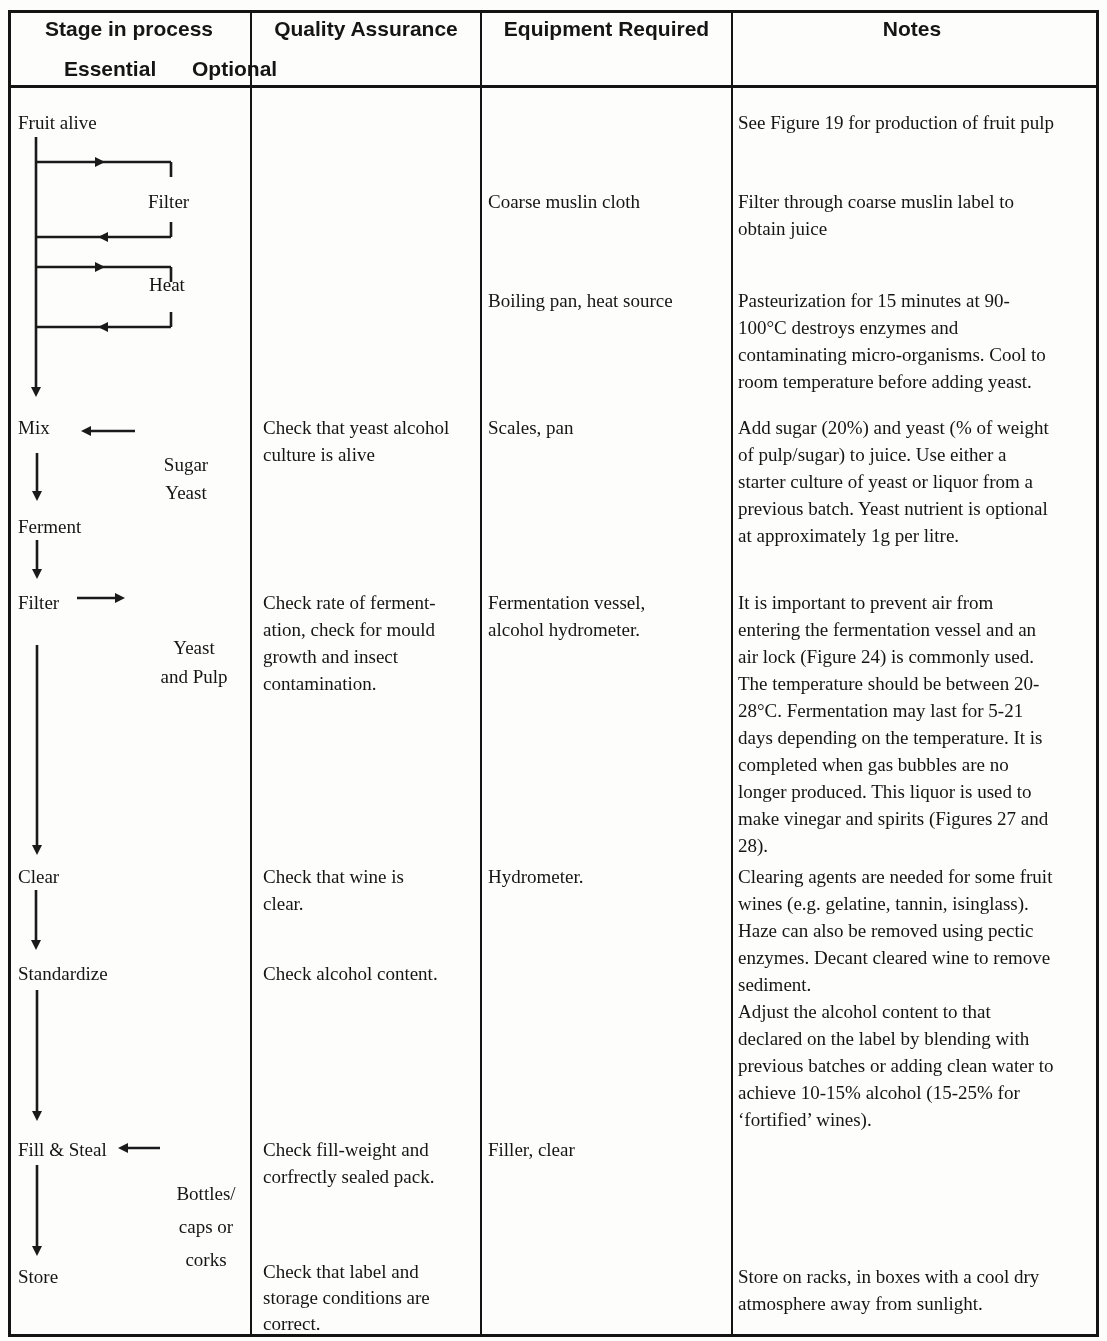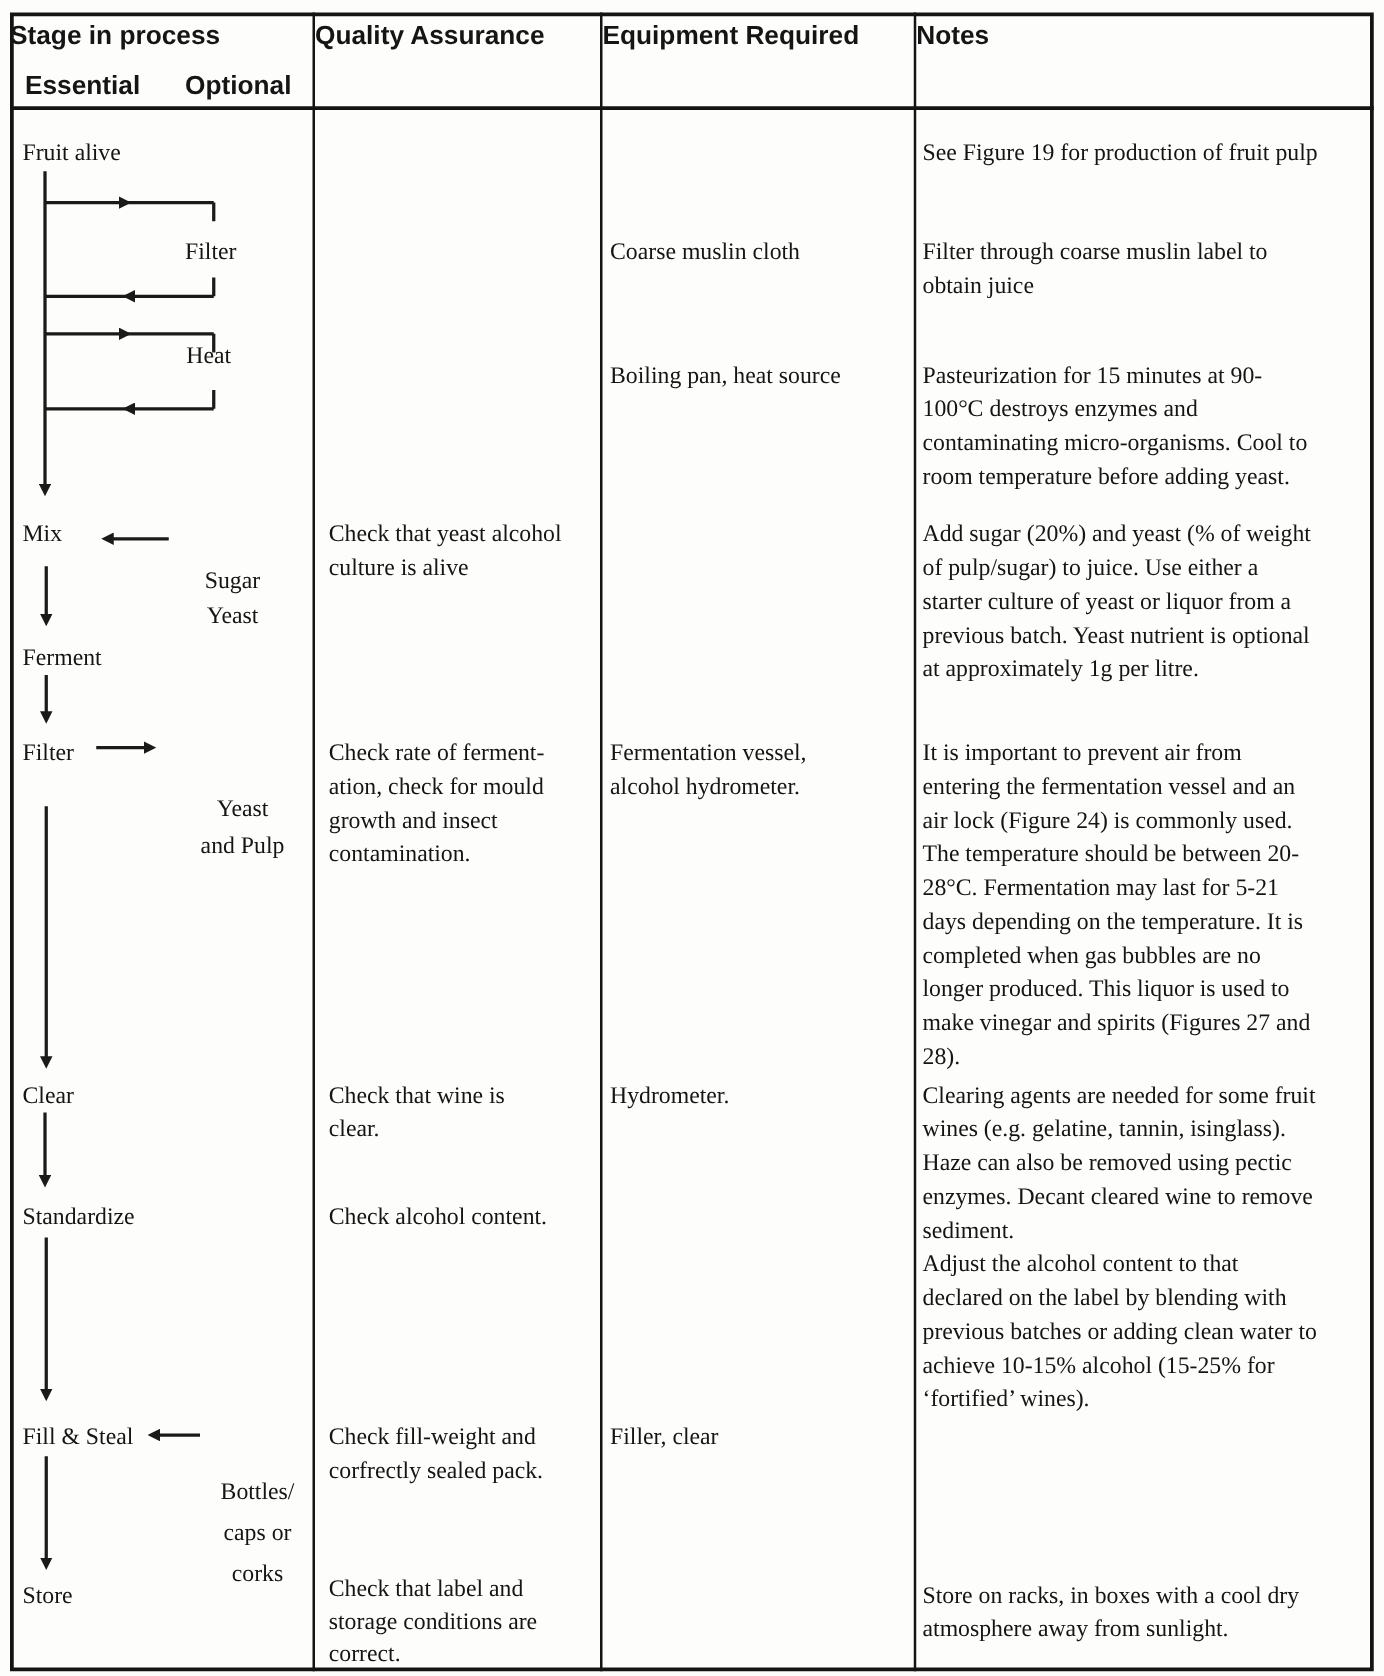"Stage in process" .hdr { text-align: left -> center }
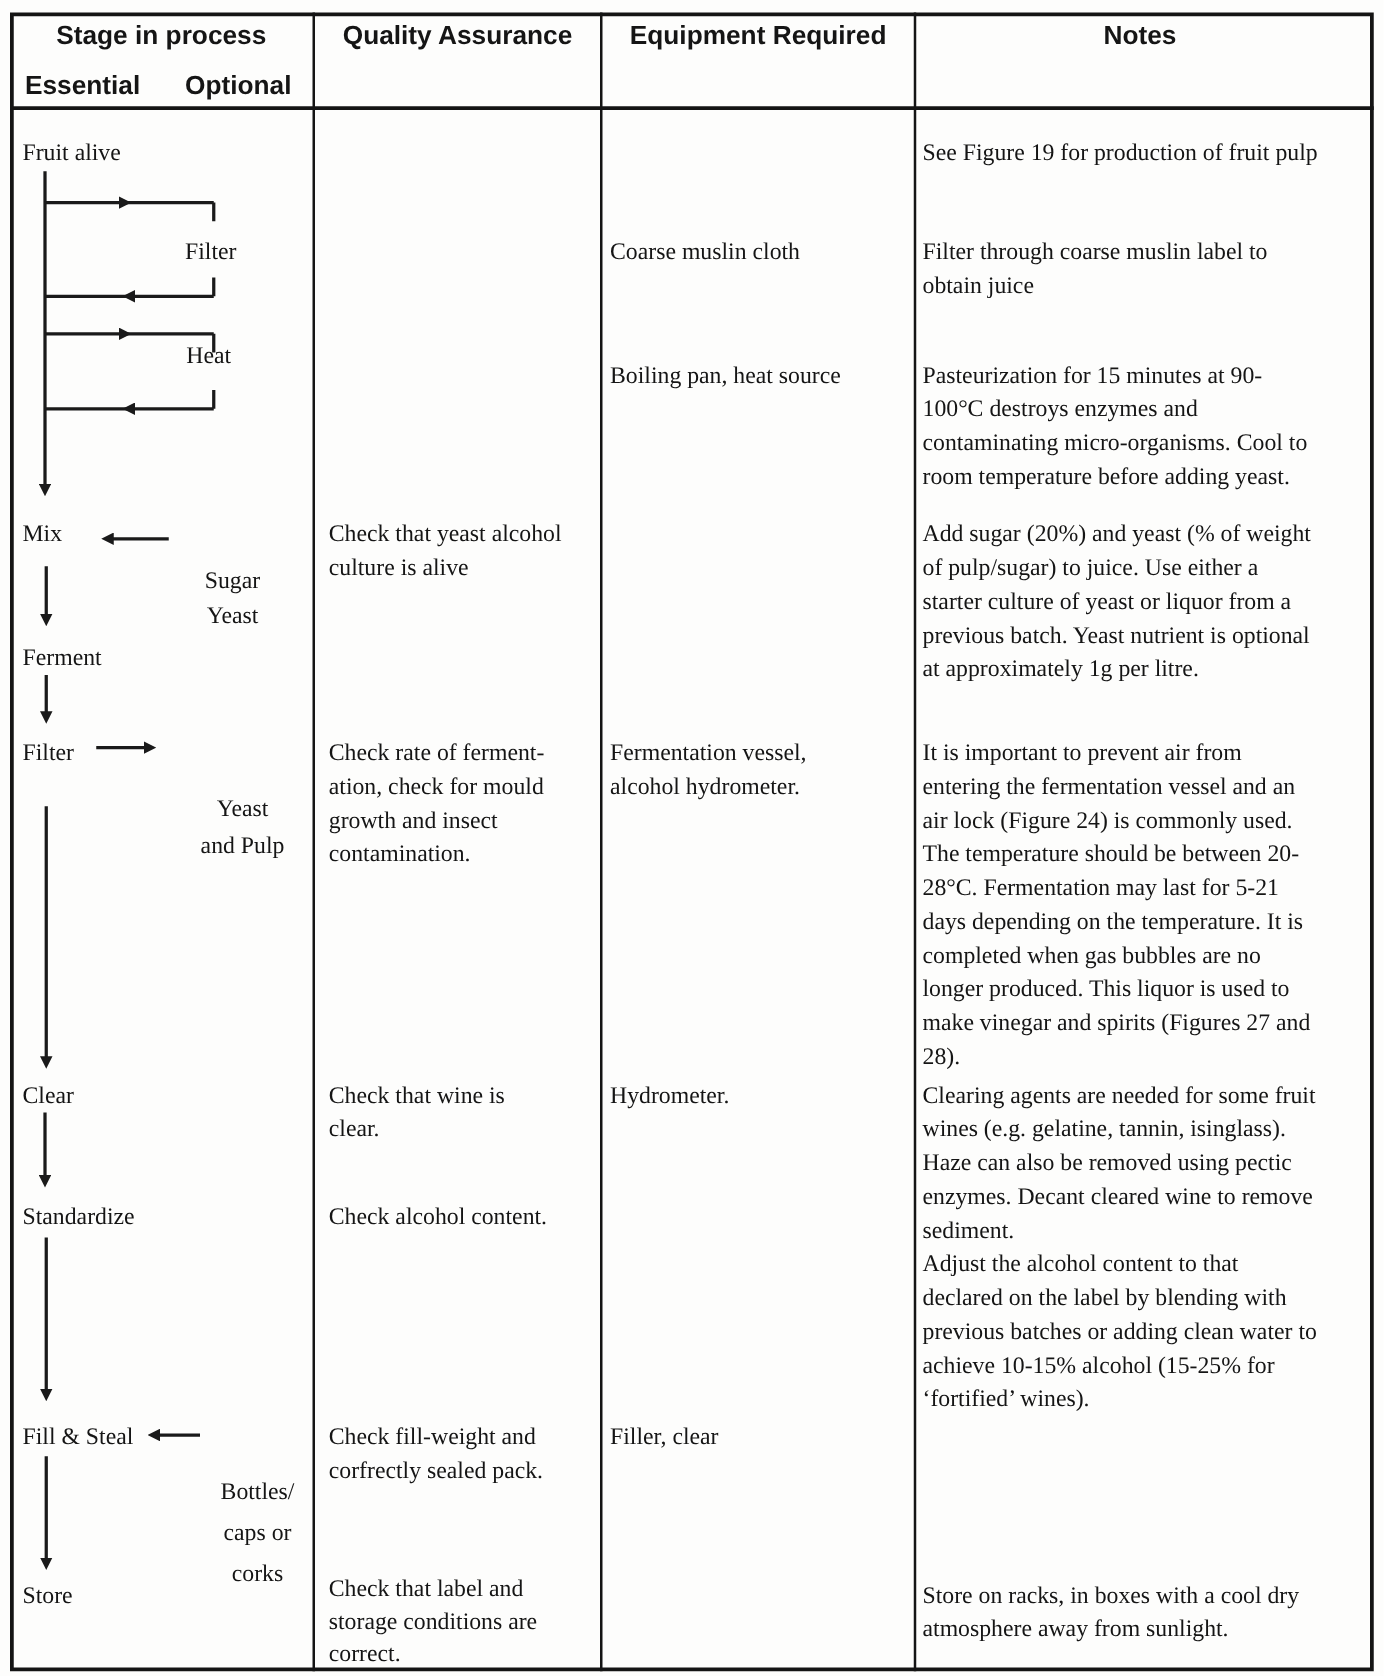"Essential" .hdr-sub { margin-left: none -> 44px }
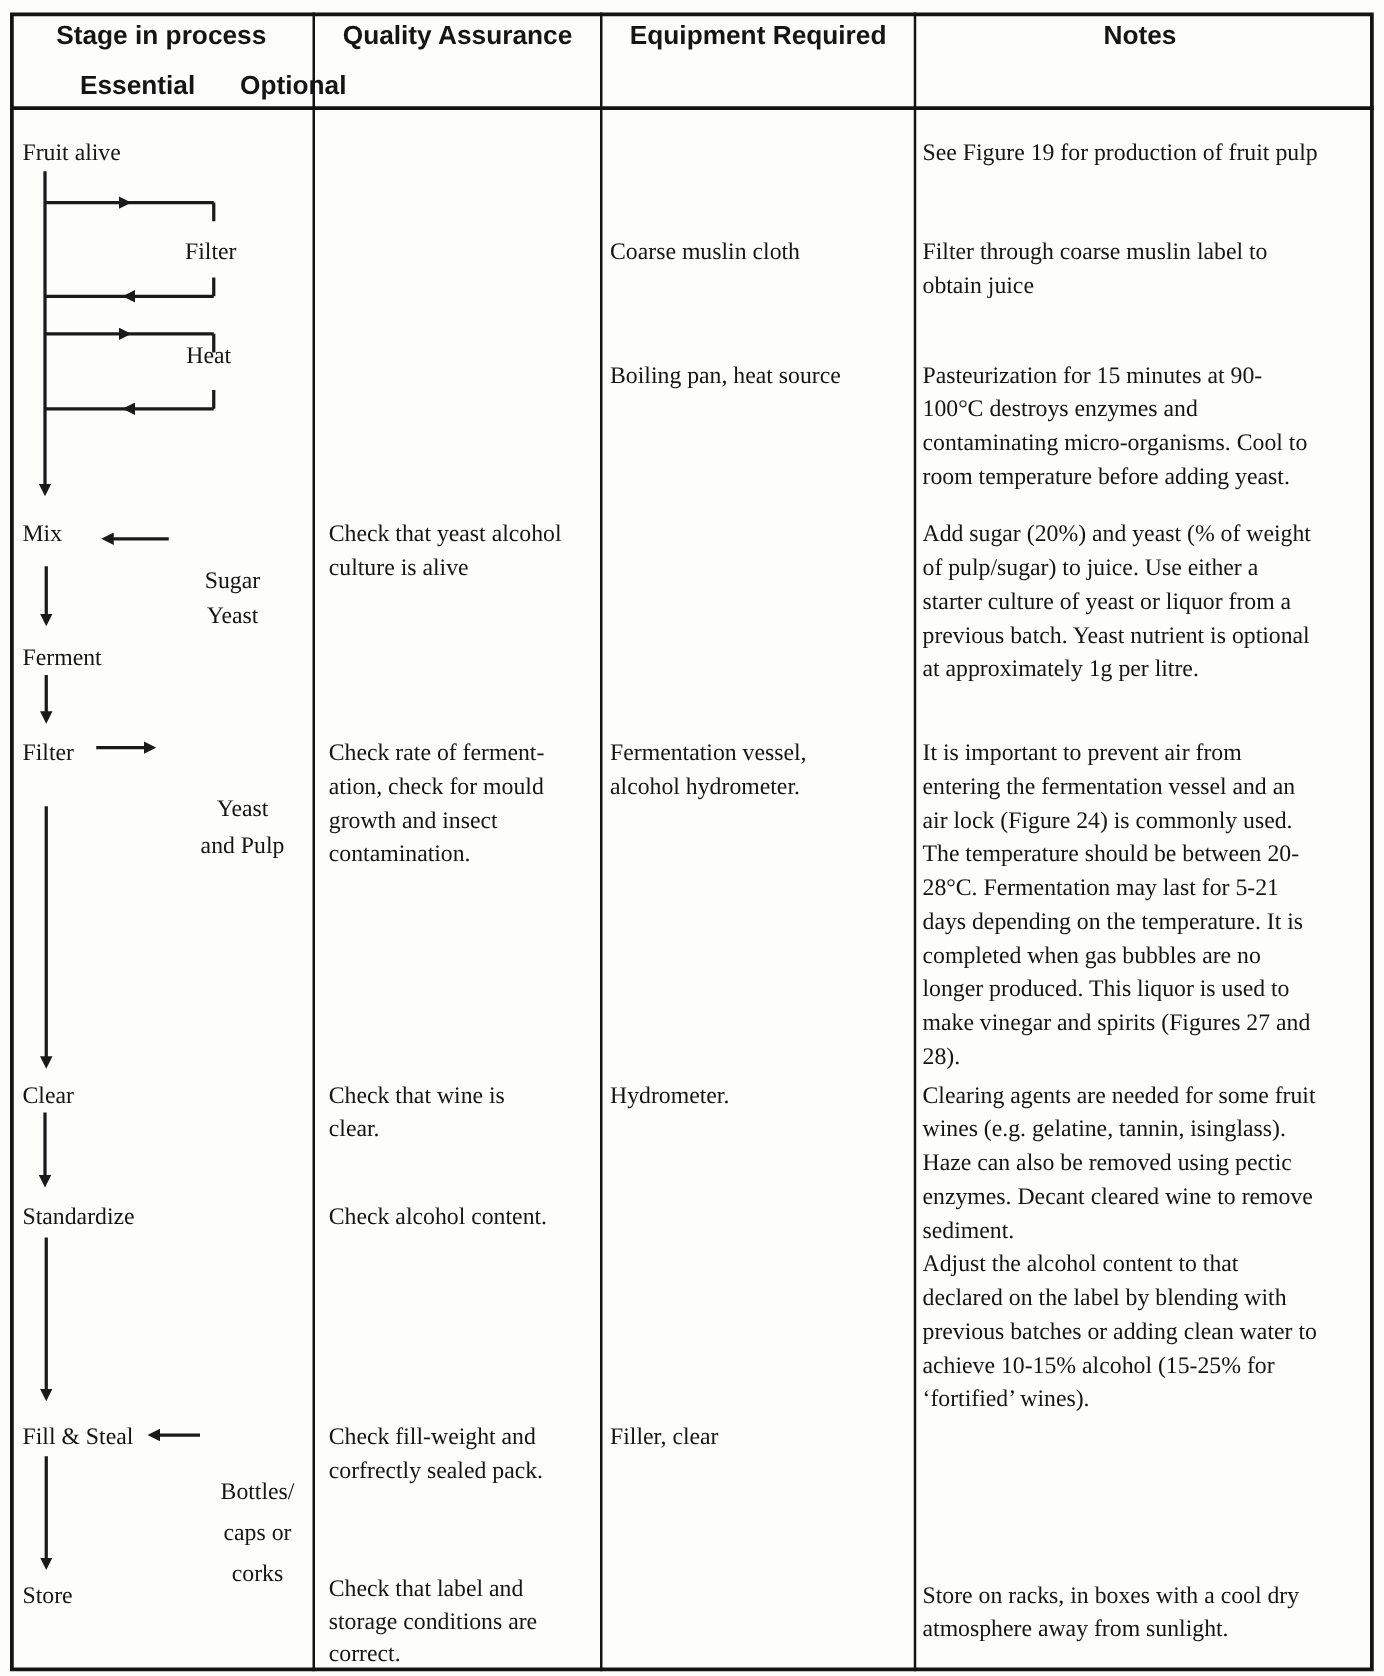"Scales, pan" div.txt { html: none -> <div>Scales, pan</div> }
